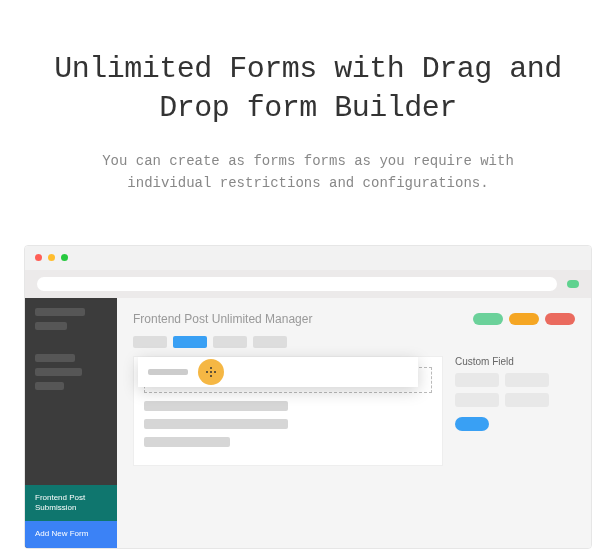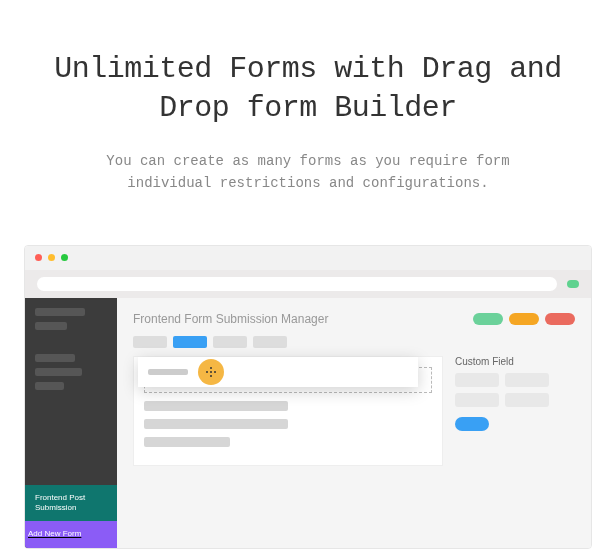"You can create as many" p { text: many forms as you require form -> forms forms as you require with }
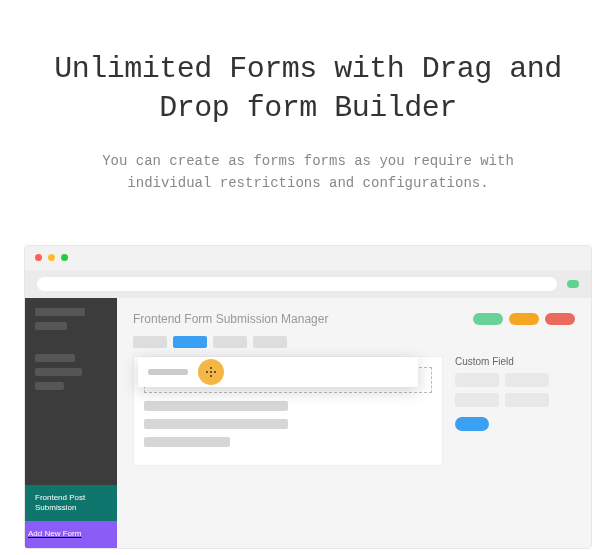"Frontend Form Submission Manager" div.main-title { text: Form Submission -> Post Unlimited }
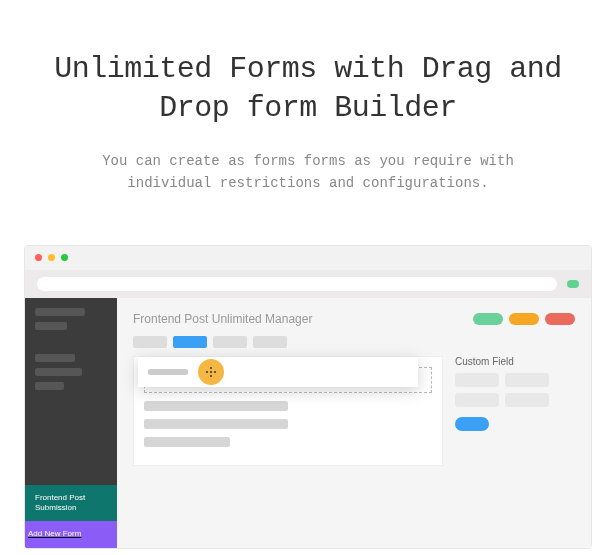"Add New Form" .sb-item-new { background: #8b5cf6 -> #3b82f6; padding: 8px 3px -> 8px 10px; text-decoration: underline -> none }
